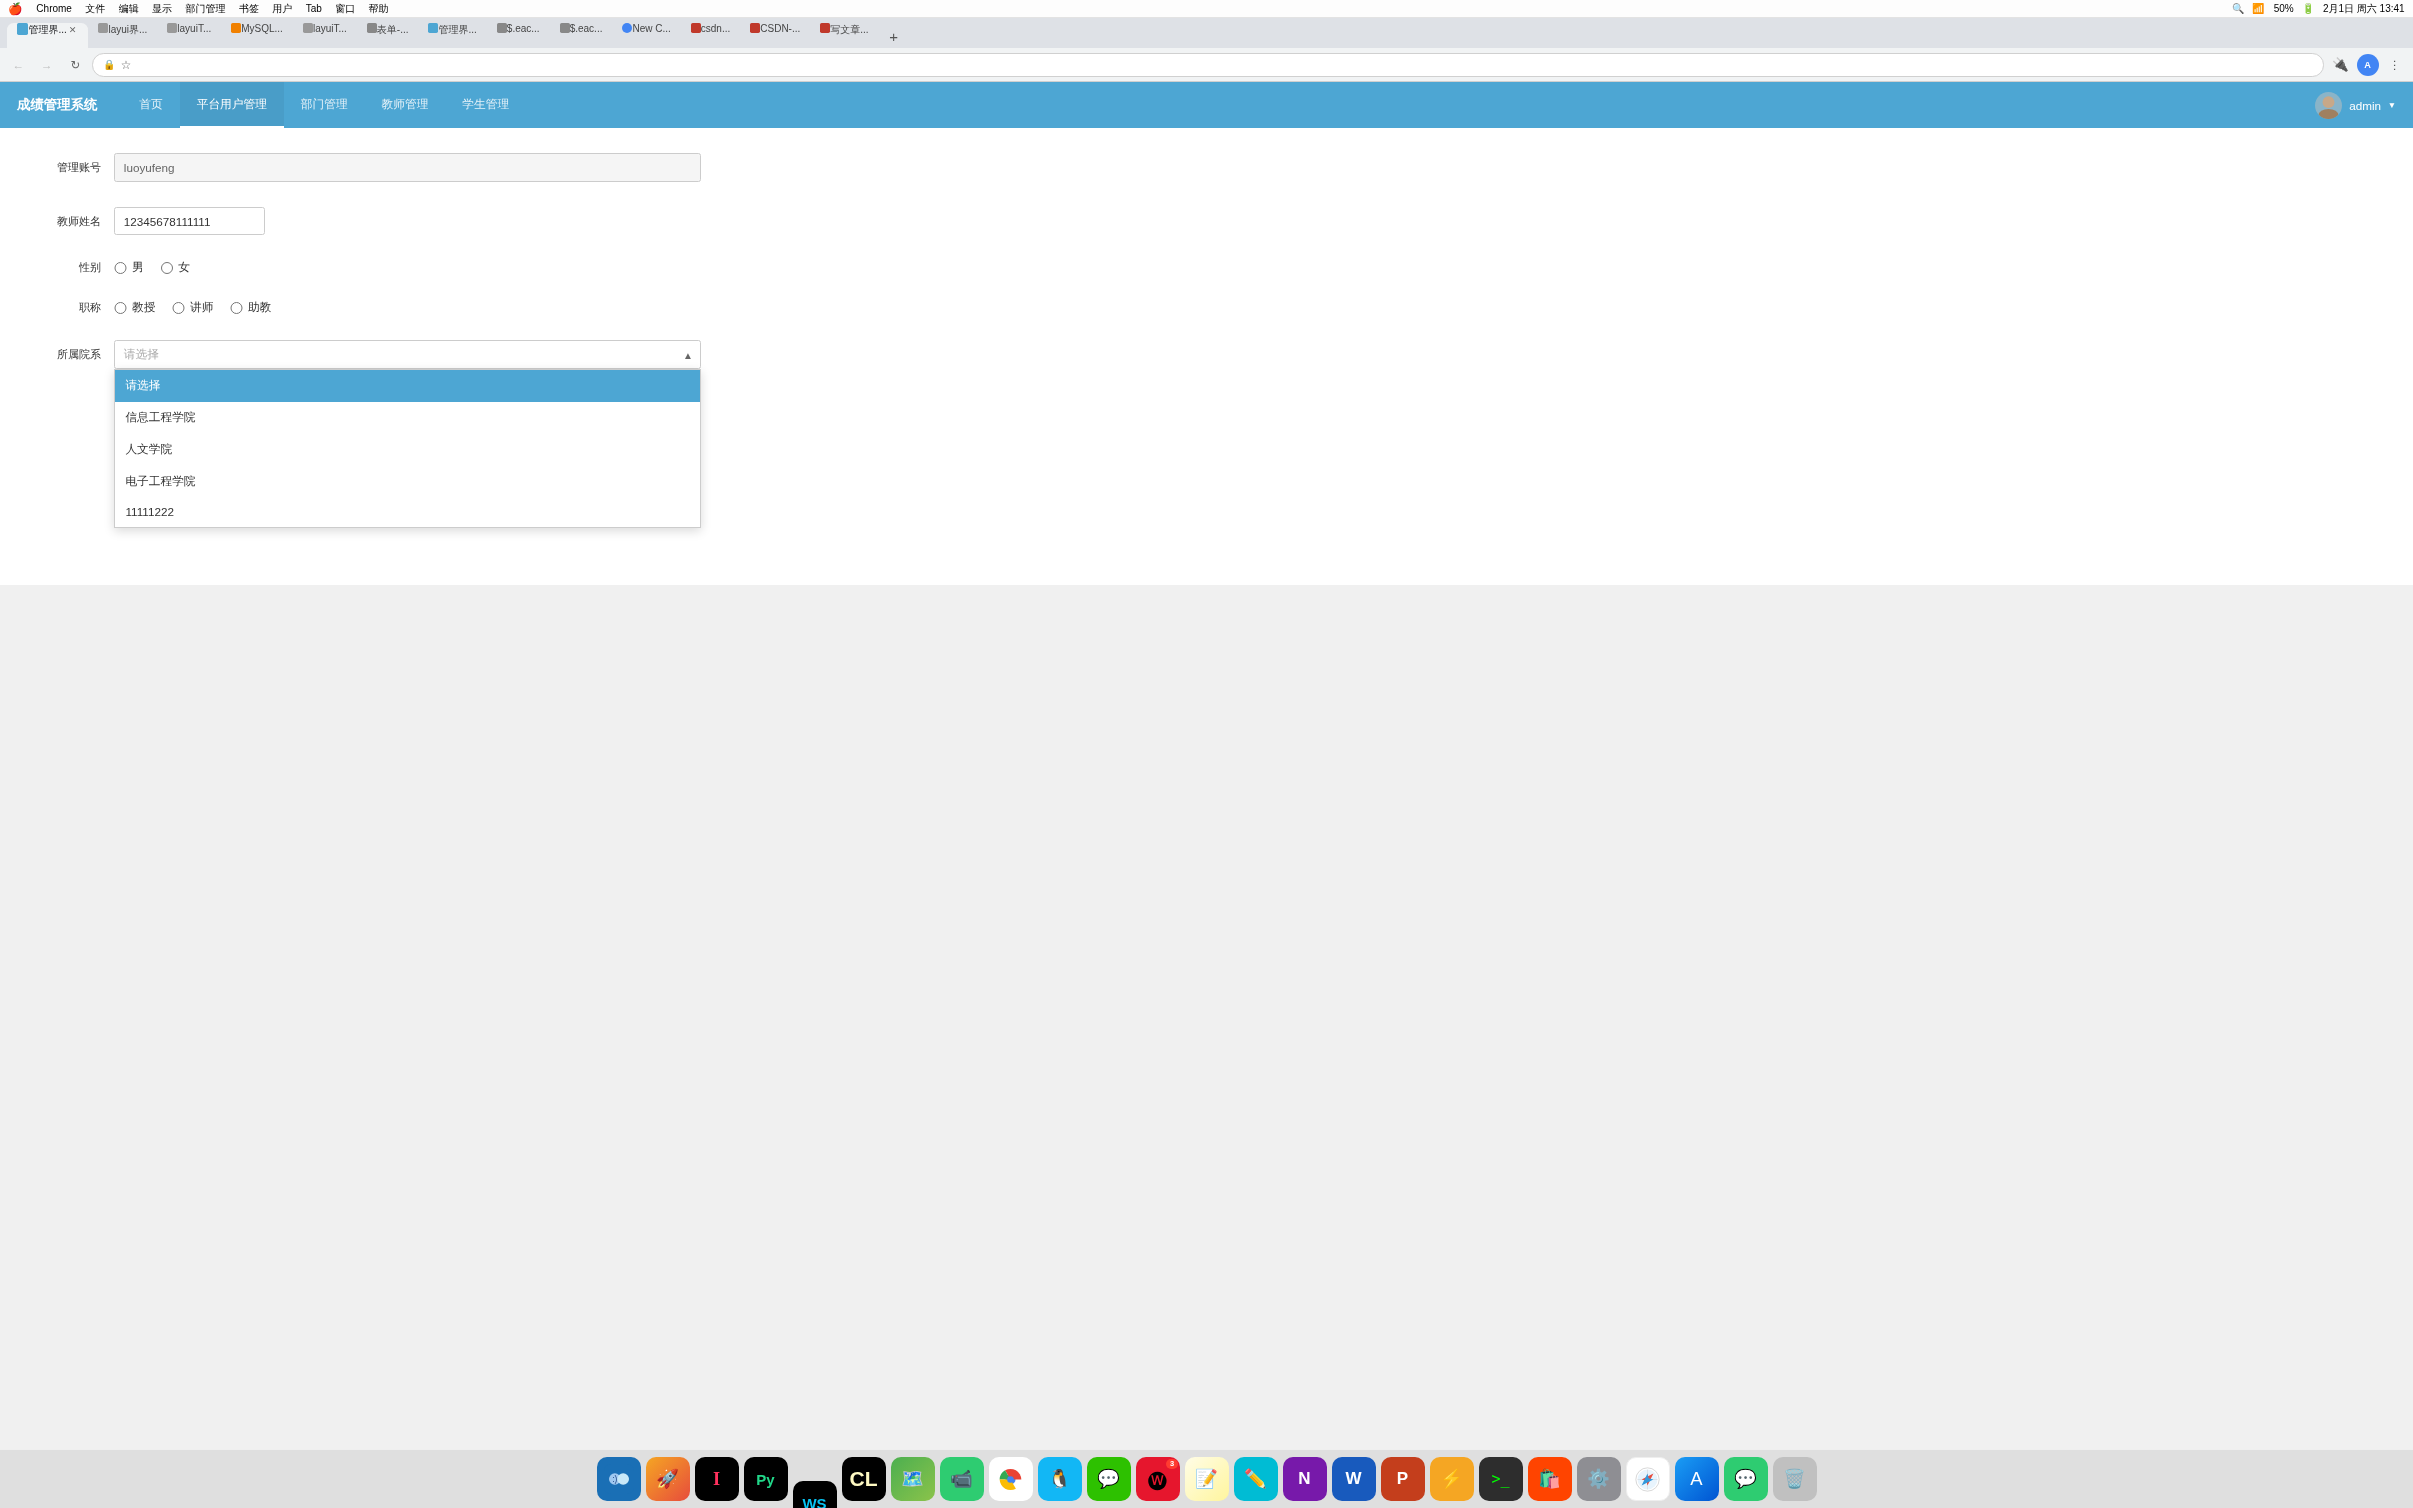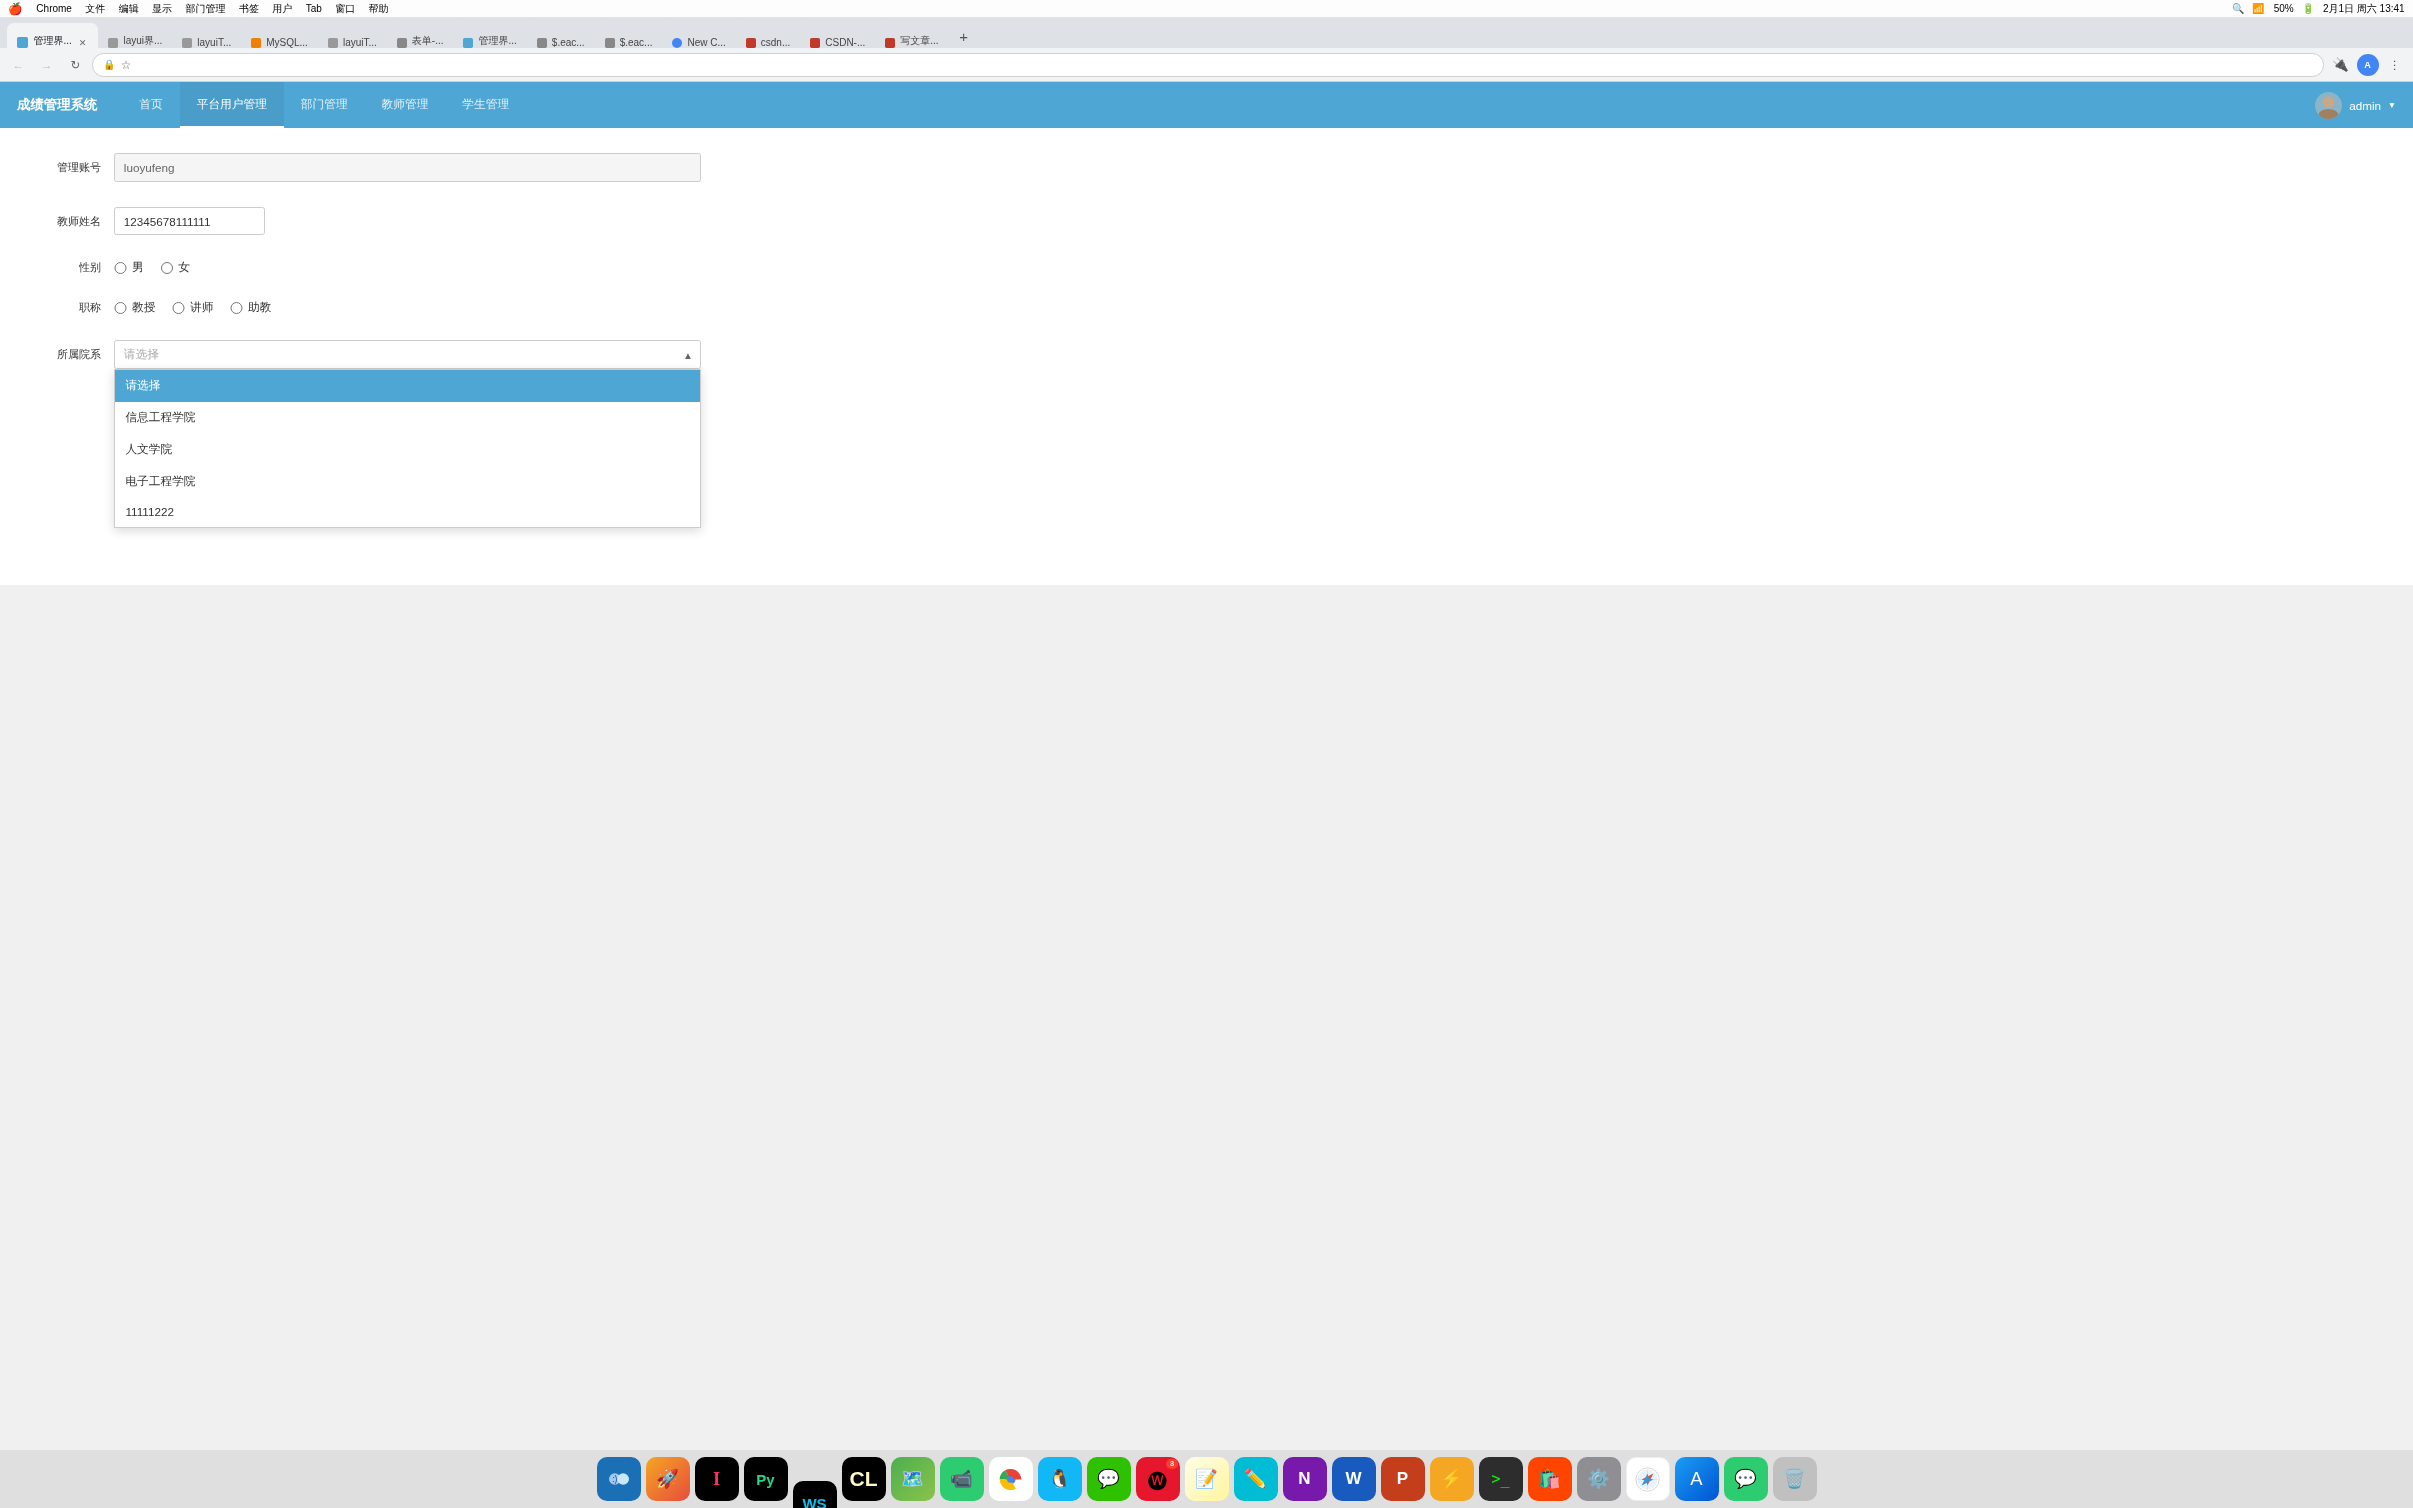"管理界..." .tab { align-items: flex-end -> flex-start; gap: 5px -> none }
